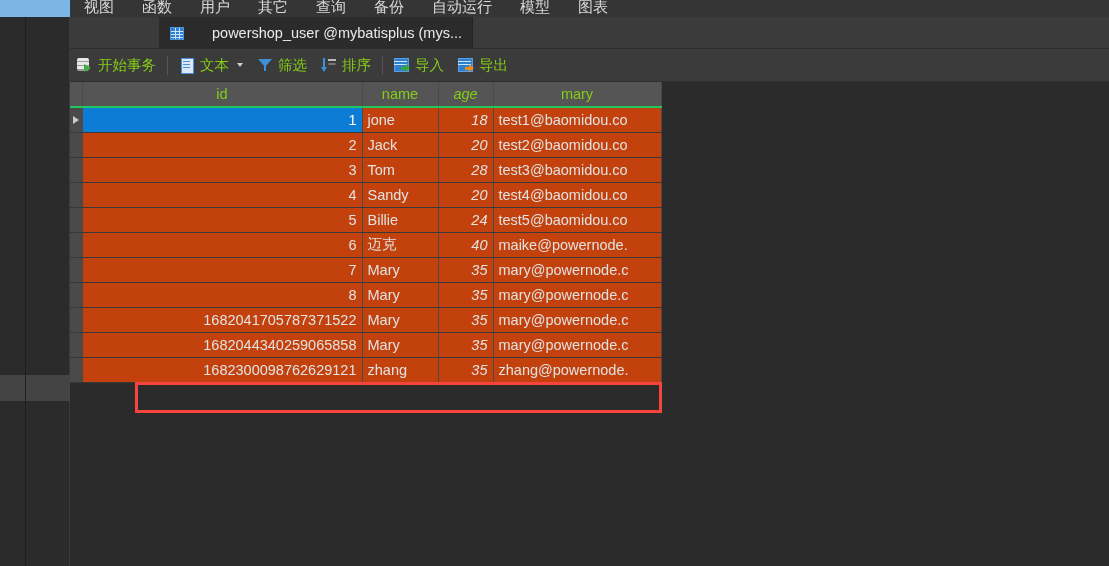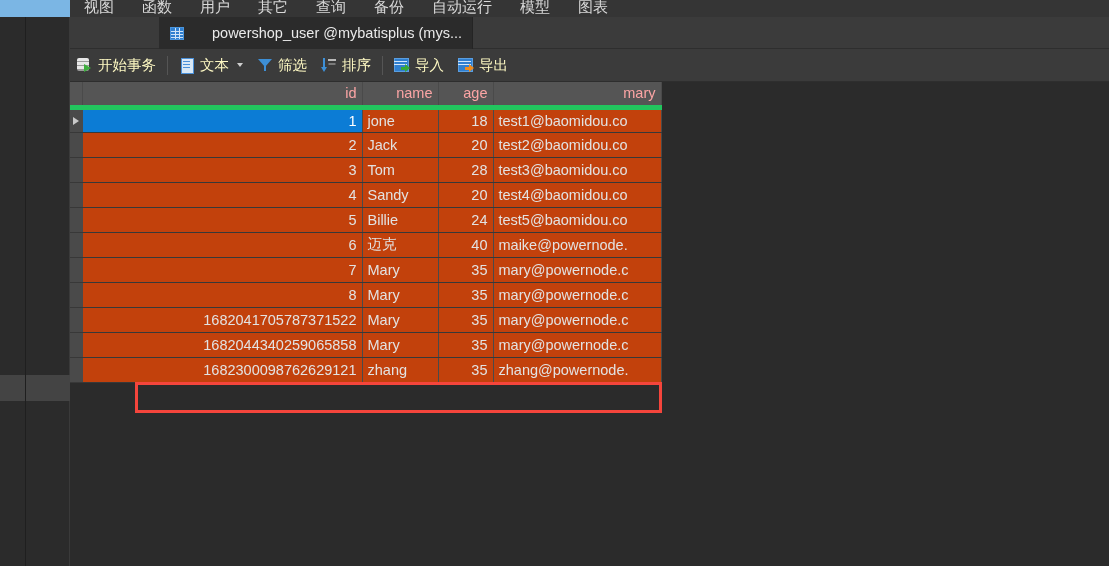"开始事务" .tb-btn { color: #fef9c3 -> #84cc16 }
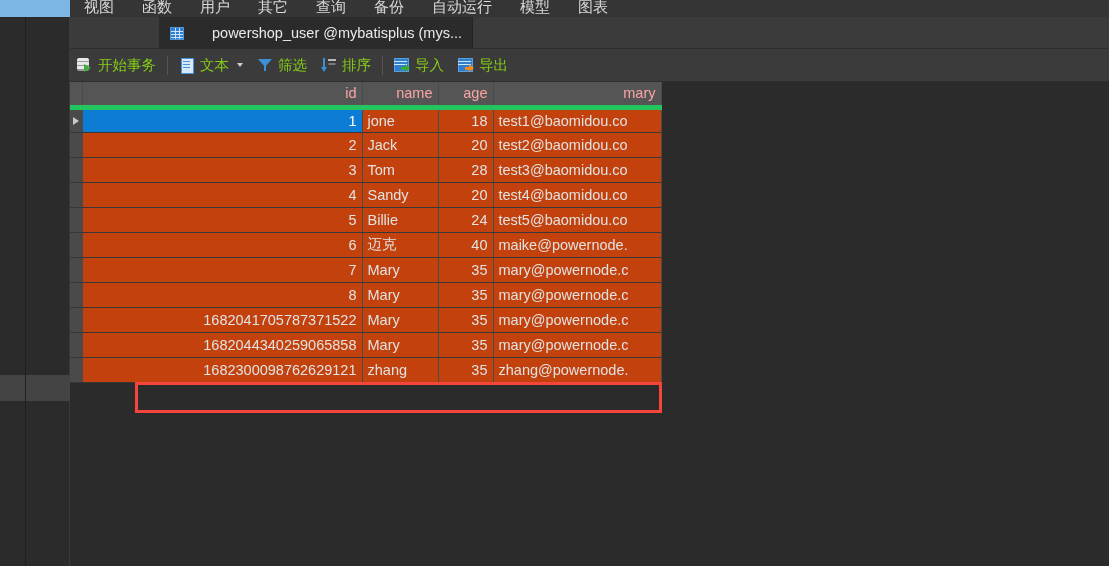"id" table.grid th { border-bottom: 5px solid #22c55e -> 2px solid #22c55e; color: #fca5a5 -> #84cc16; text-align: right -> center }
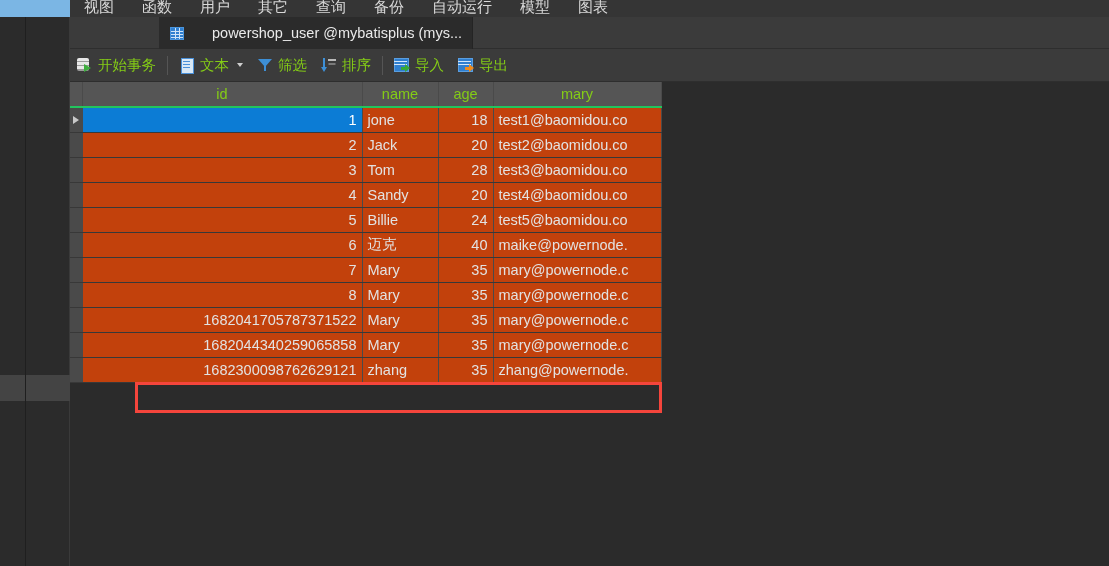"age" .col-age { font-style: none -> italic }
